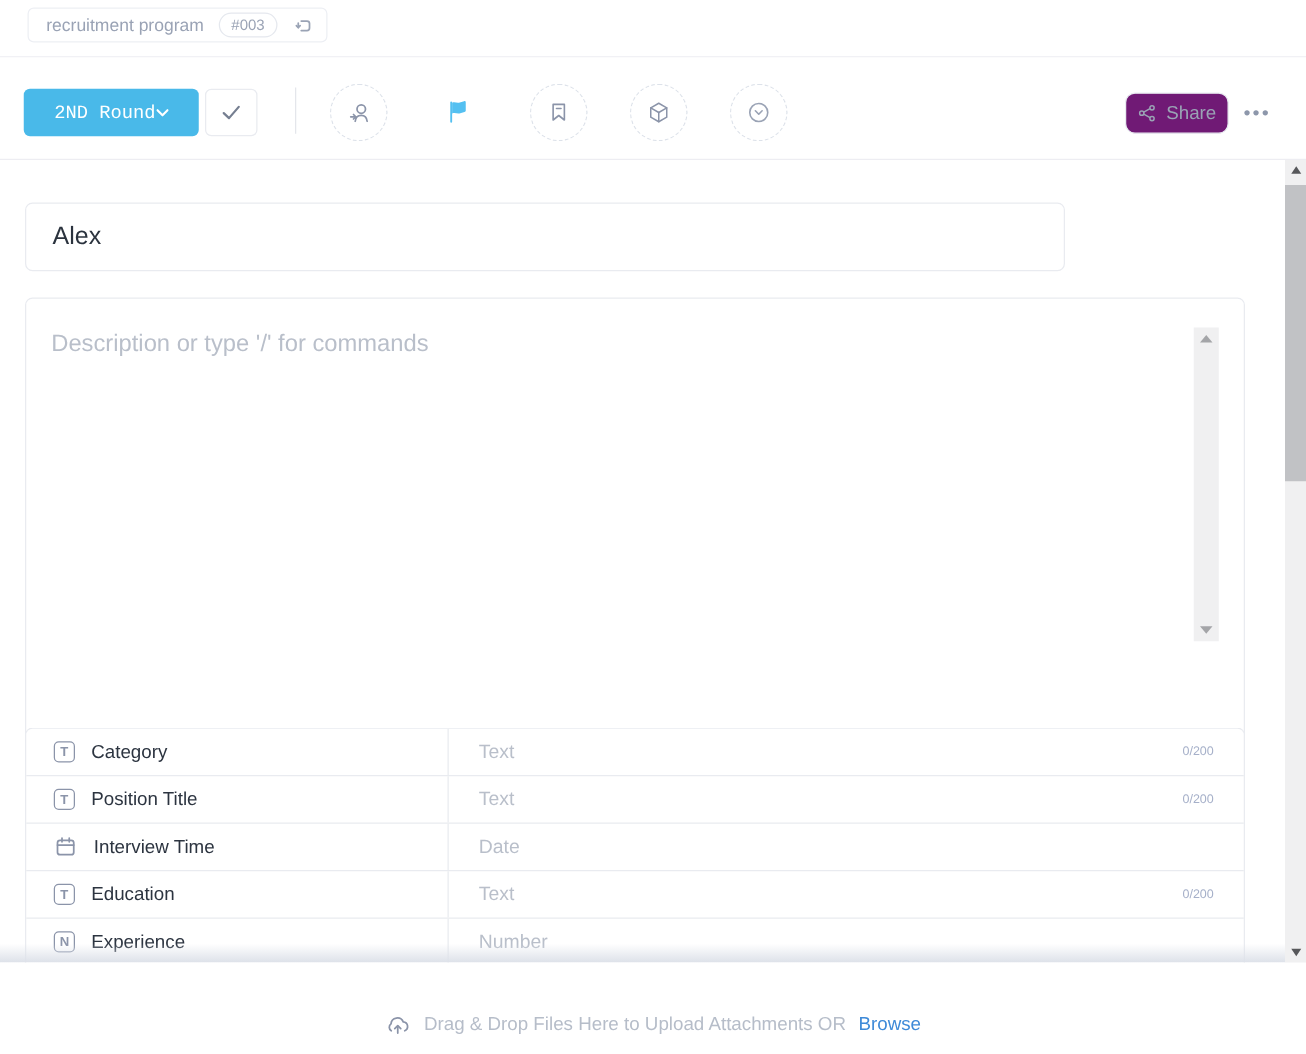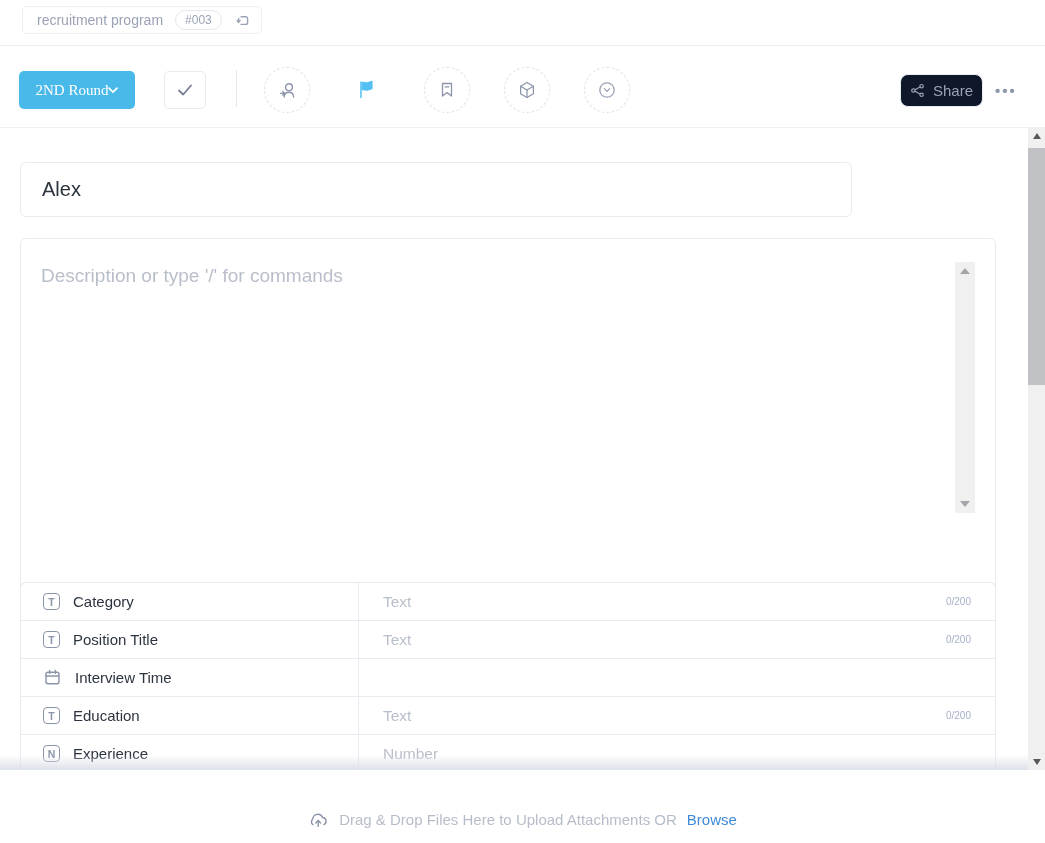"2ND Round" .status-btn { font-family: Liberation Serif, serif -> Liberation Mono, monospace; width: 116px -> 140px }
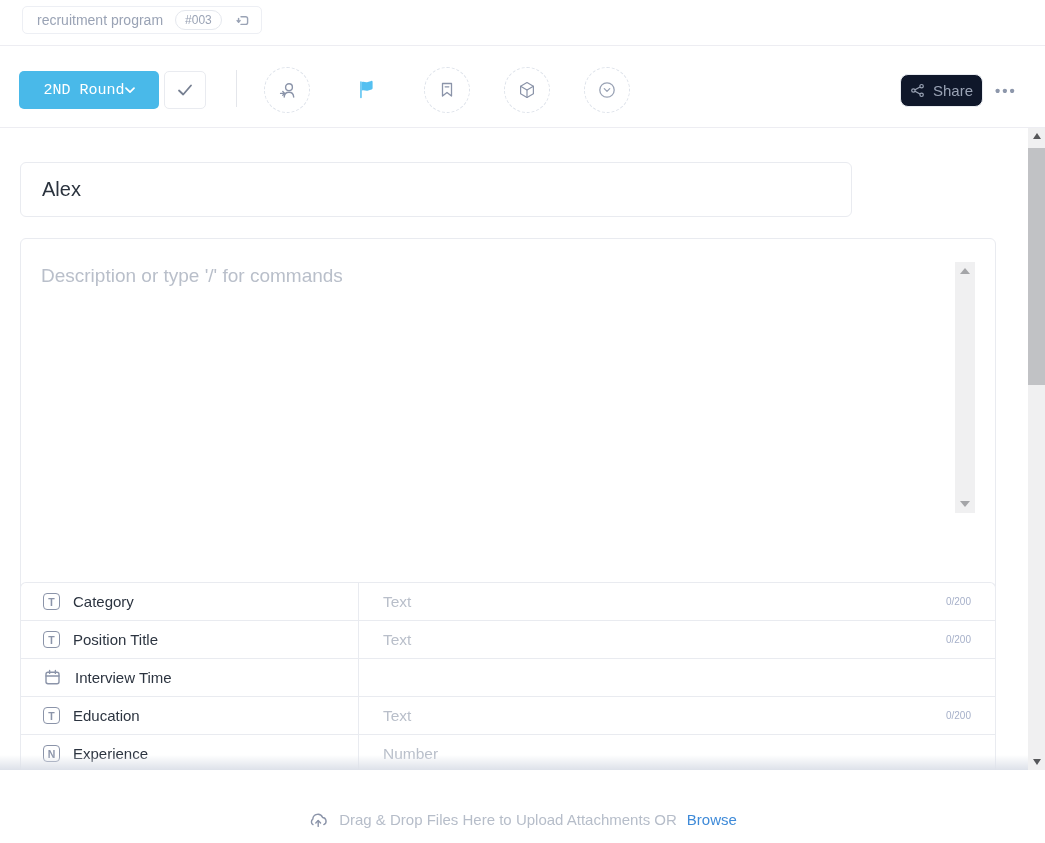"Share" .share-btn { background: #0f172a -> #701a75 }
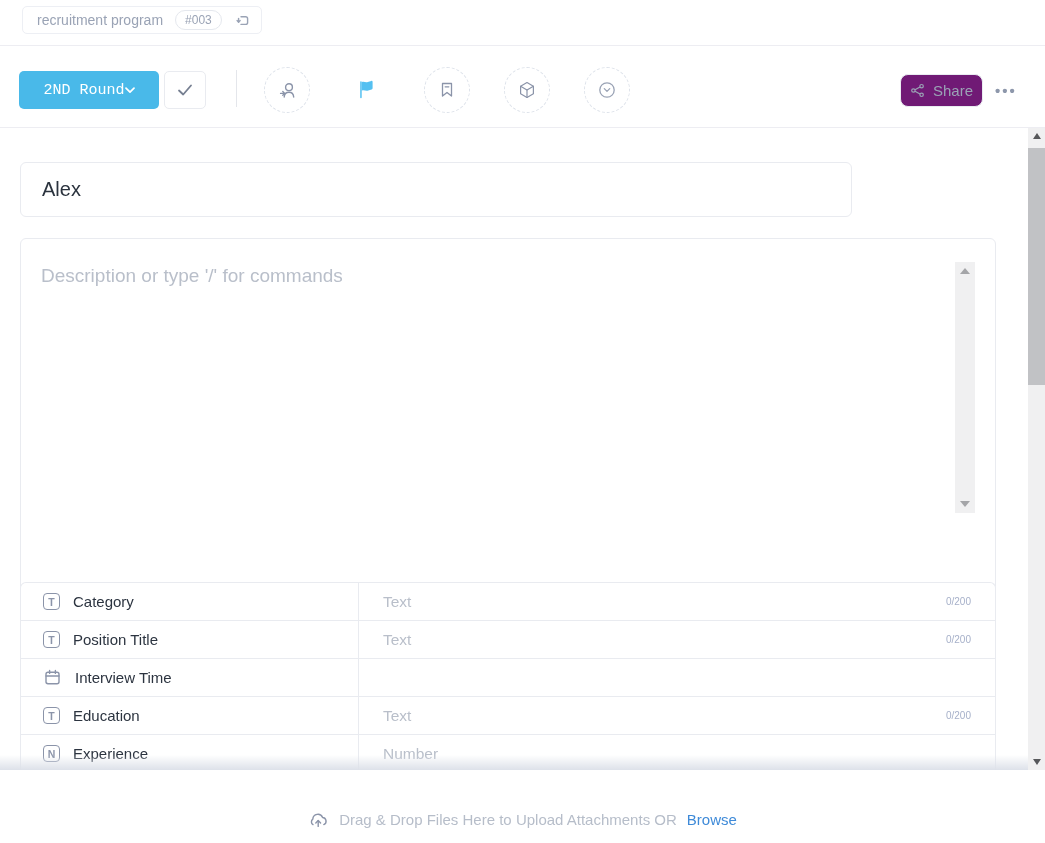"Date" div.row-right { html: none -> <div> <span>Date</span> <span></span> </div> }
